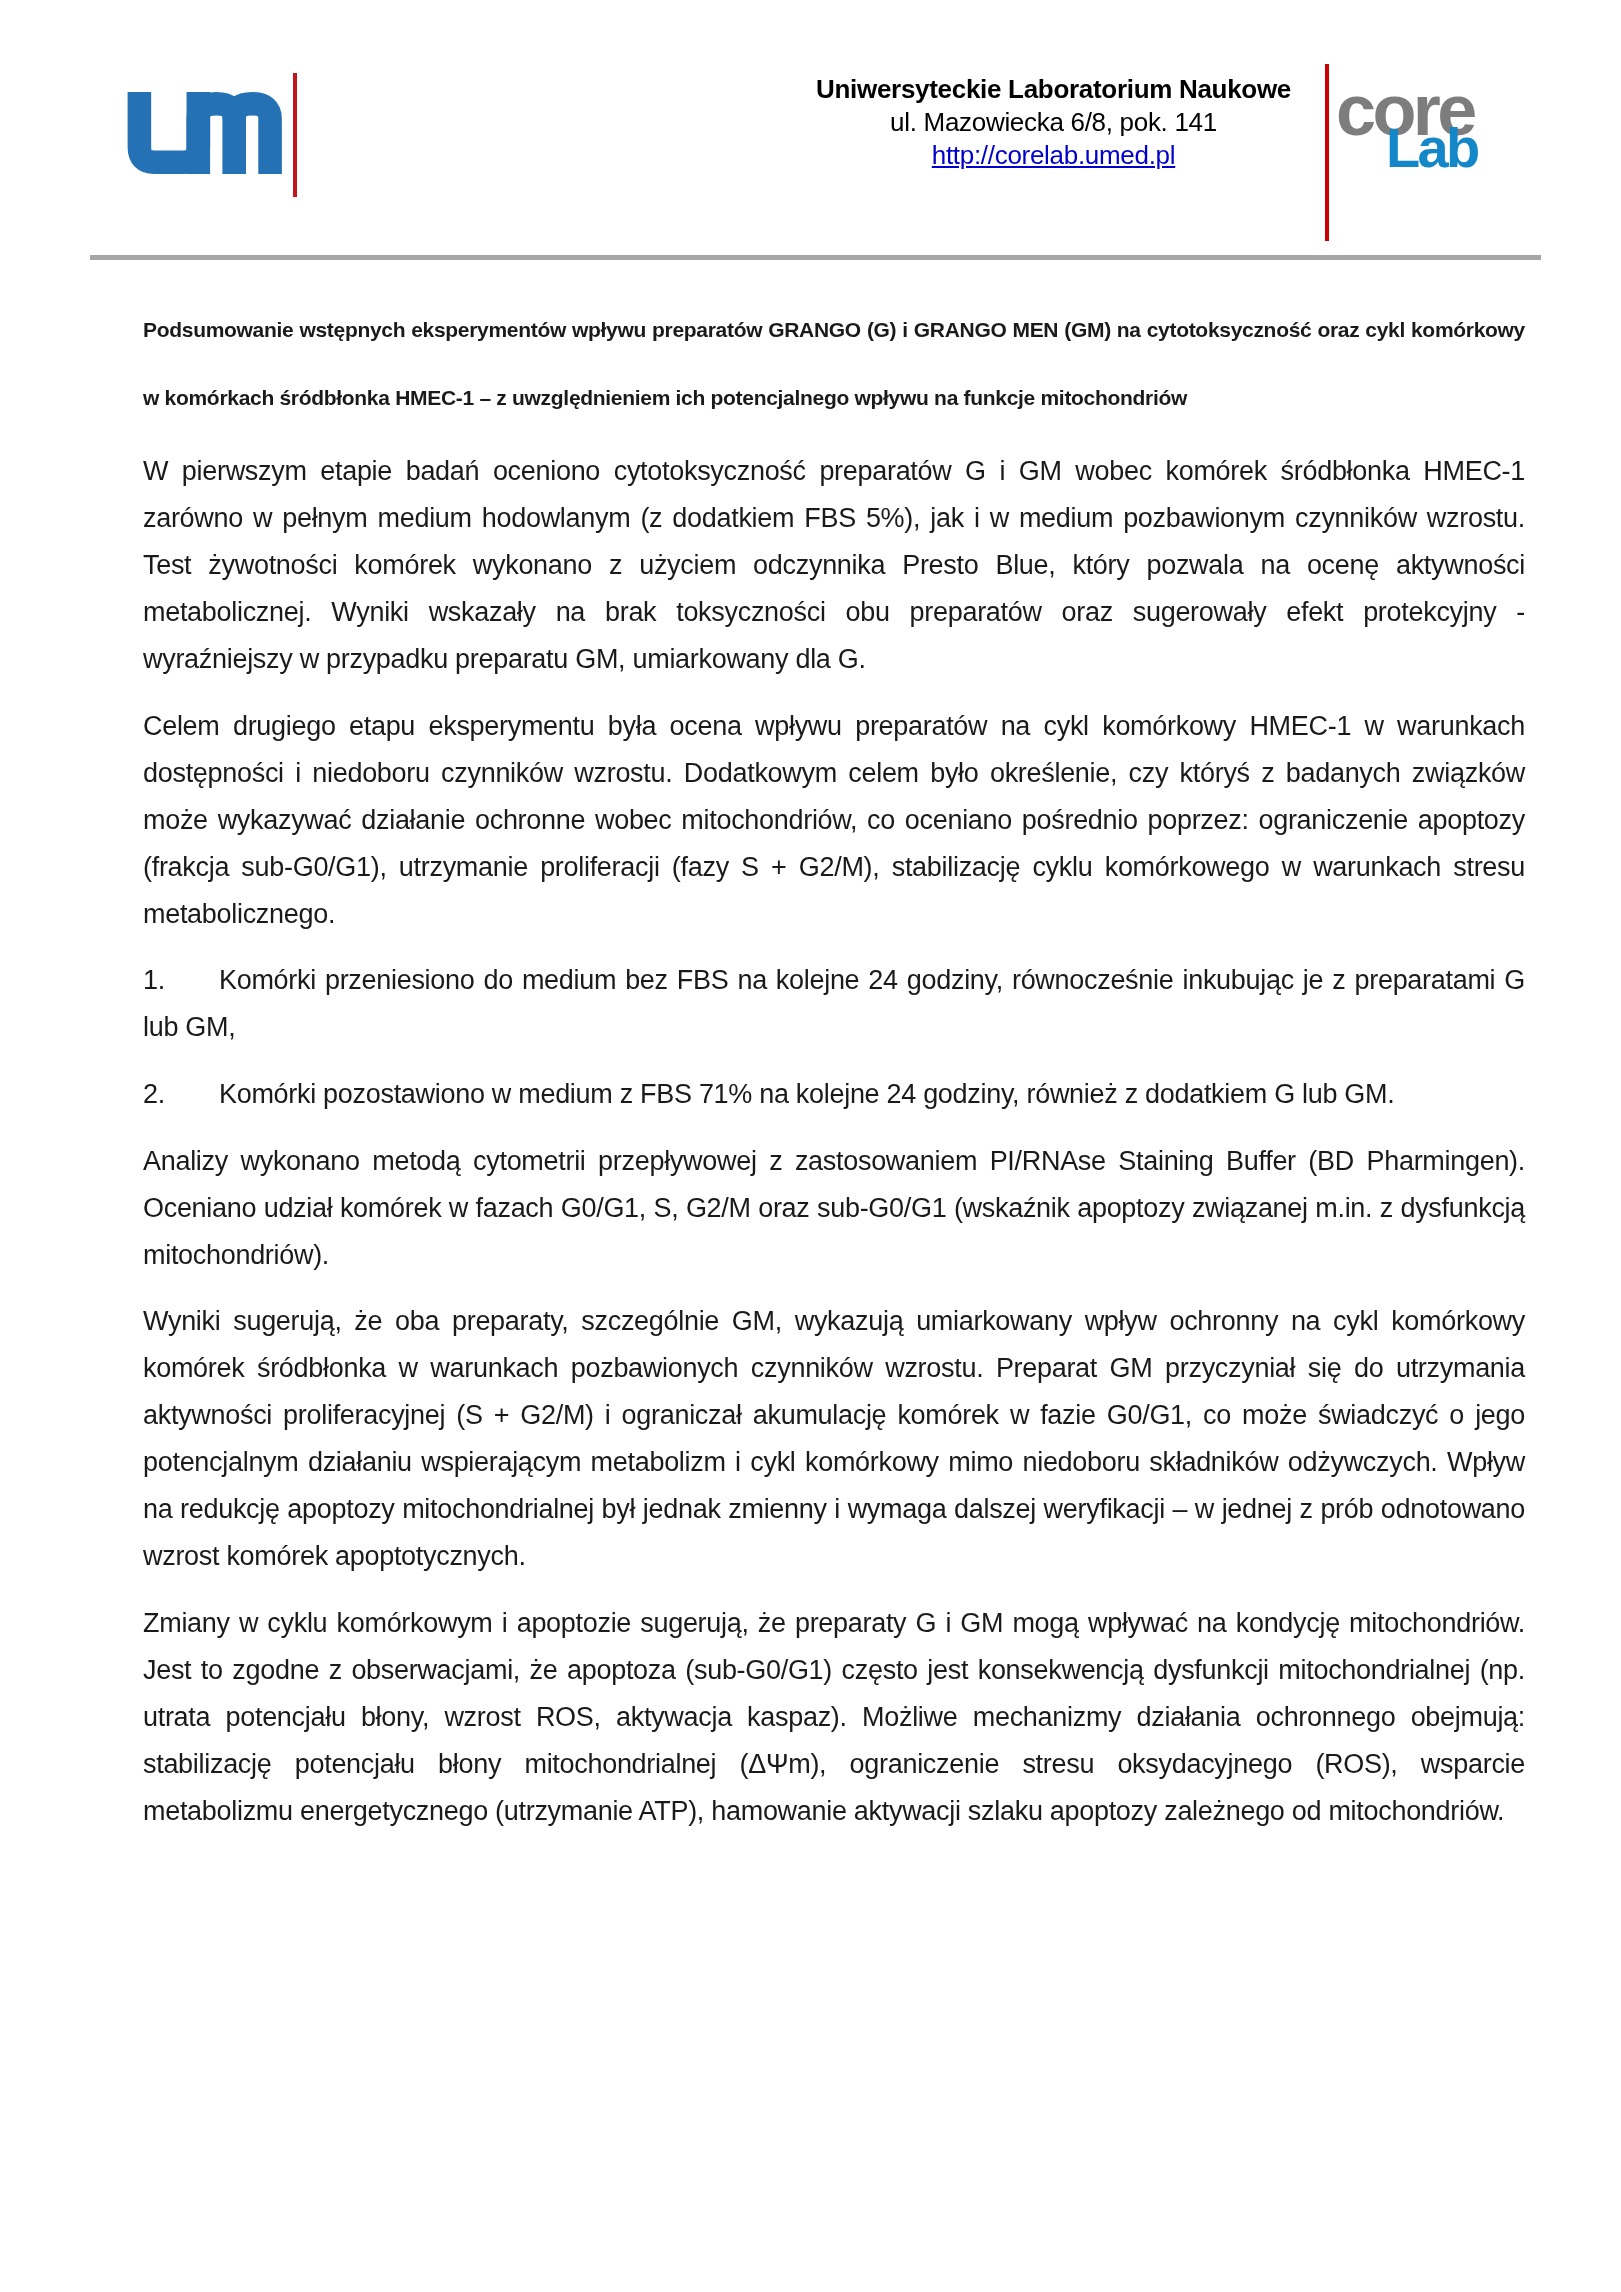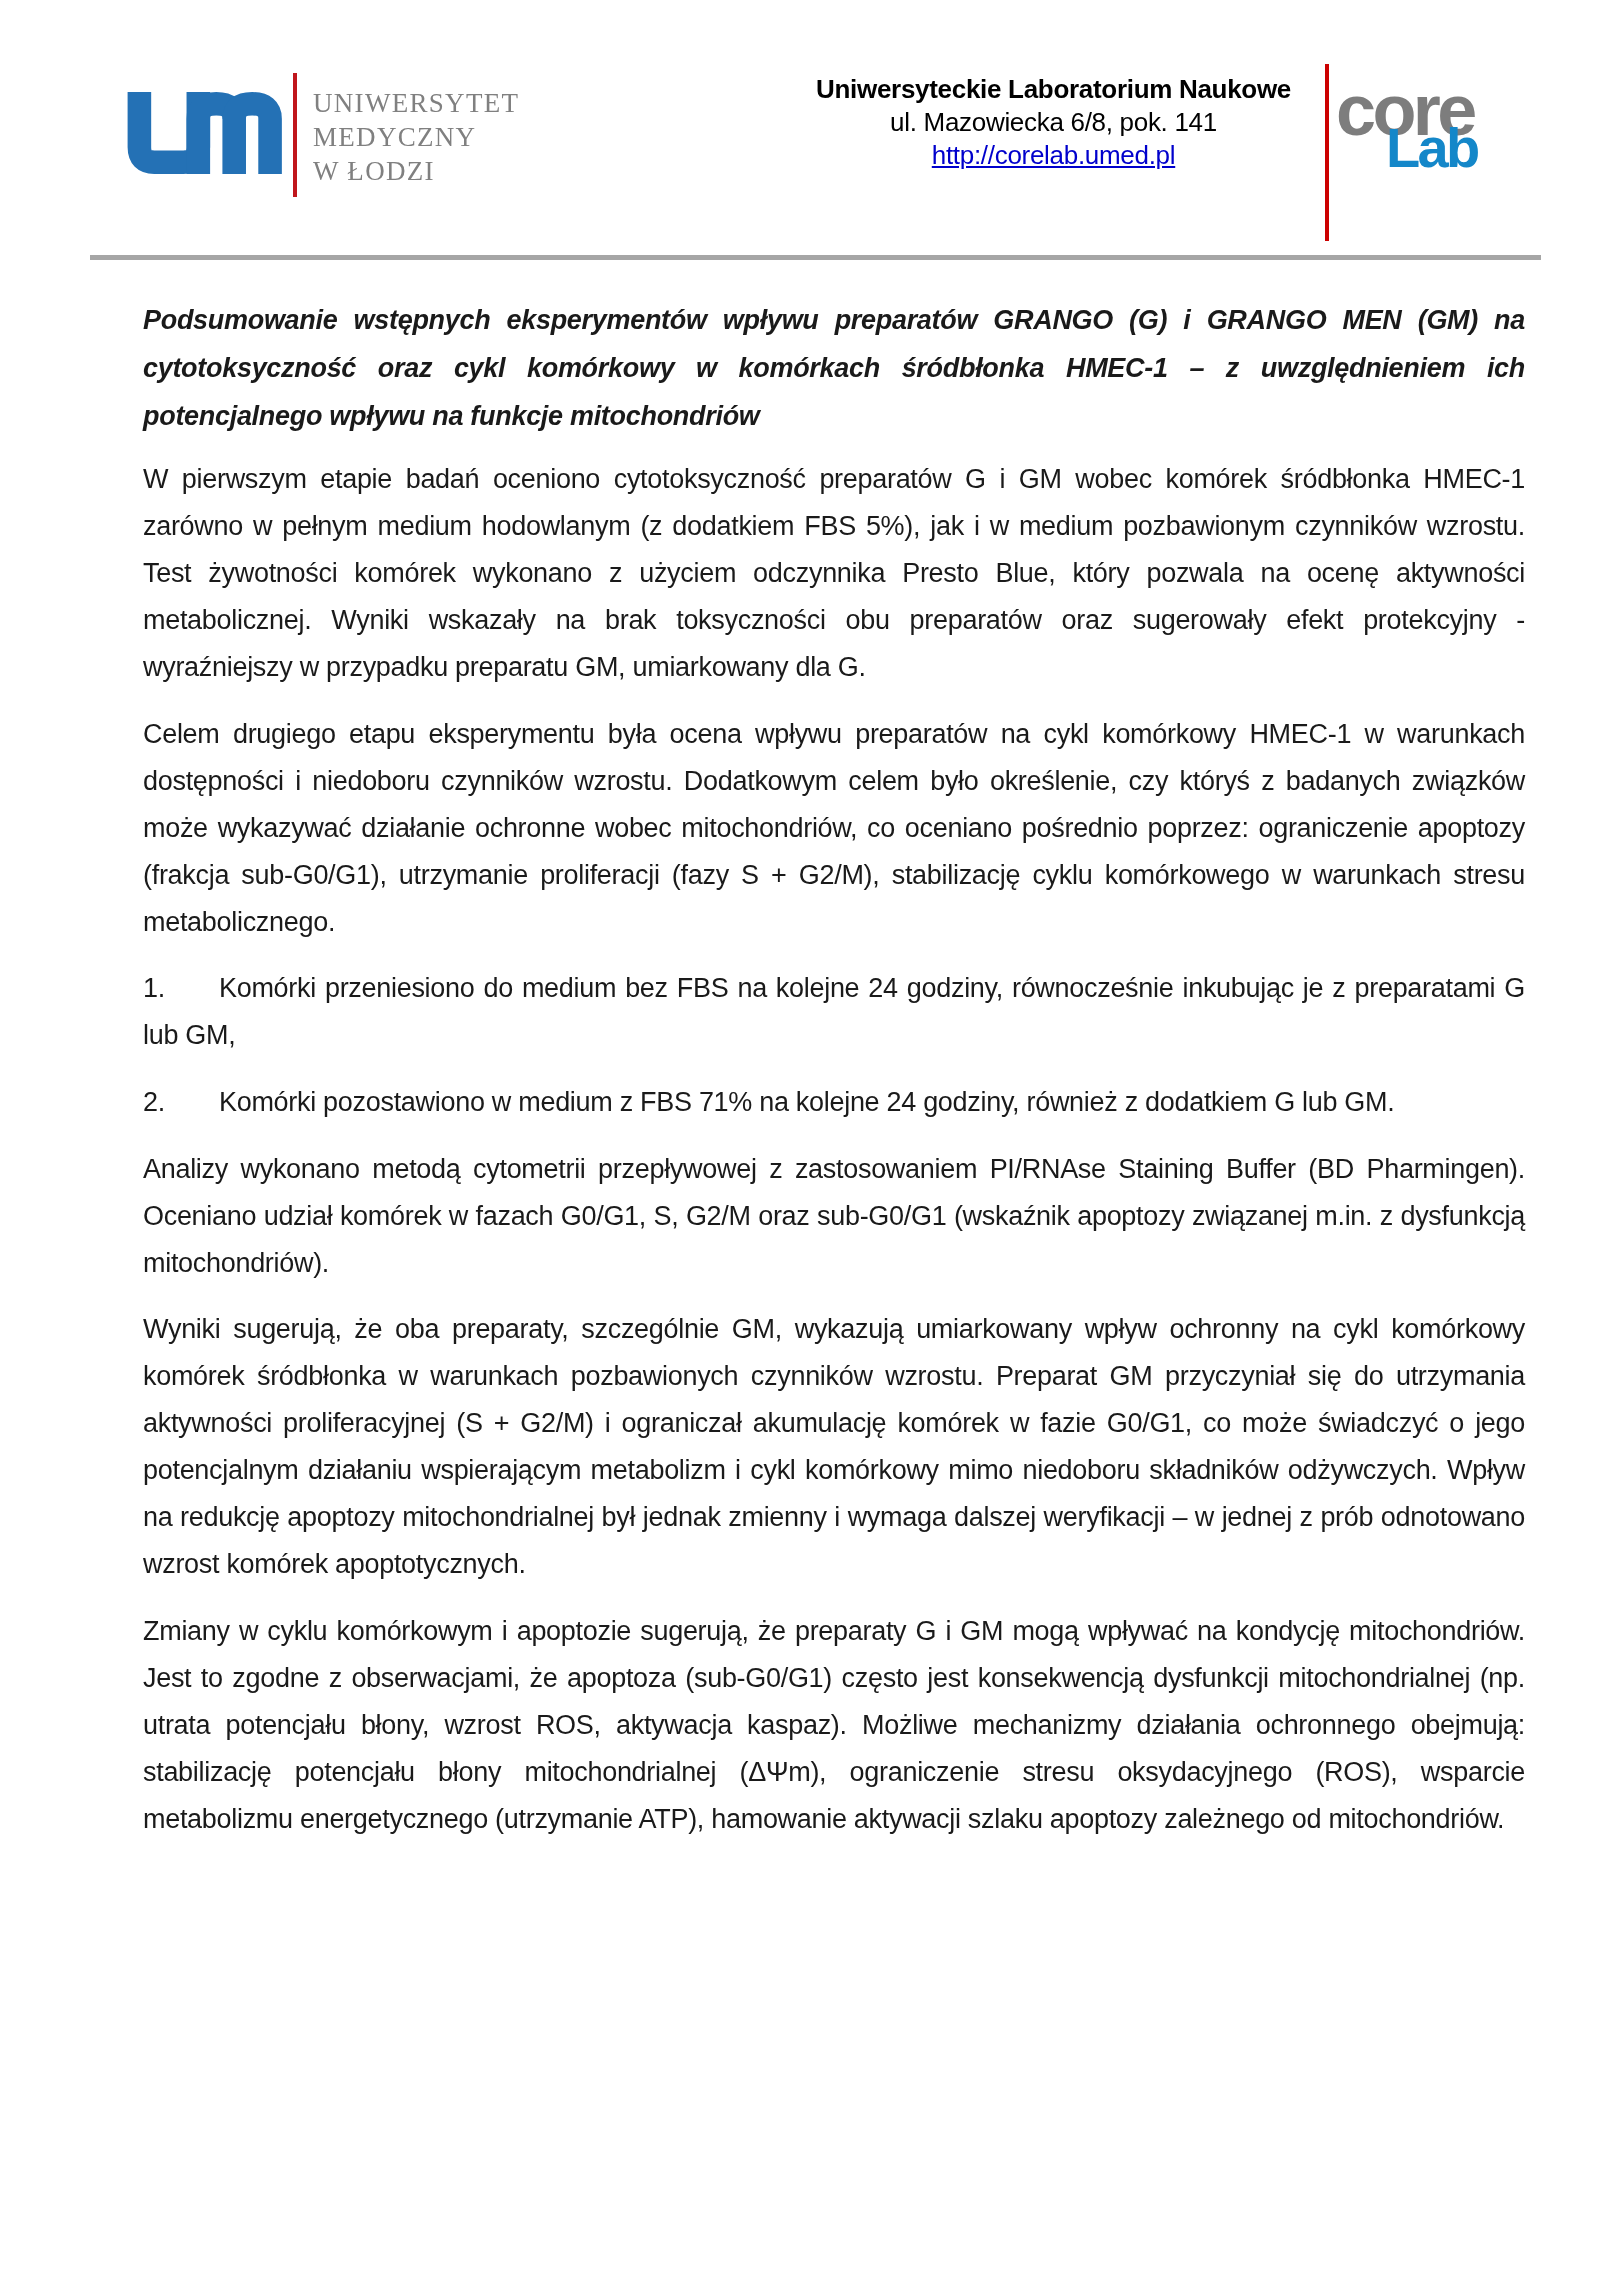"UNIWERSYTET" div.um-name { html: <div> <span>UNIWERSYTET</span> <span>MEDYCZNY</span> <span>W ŁODZI</span> </div> -> none }
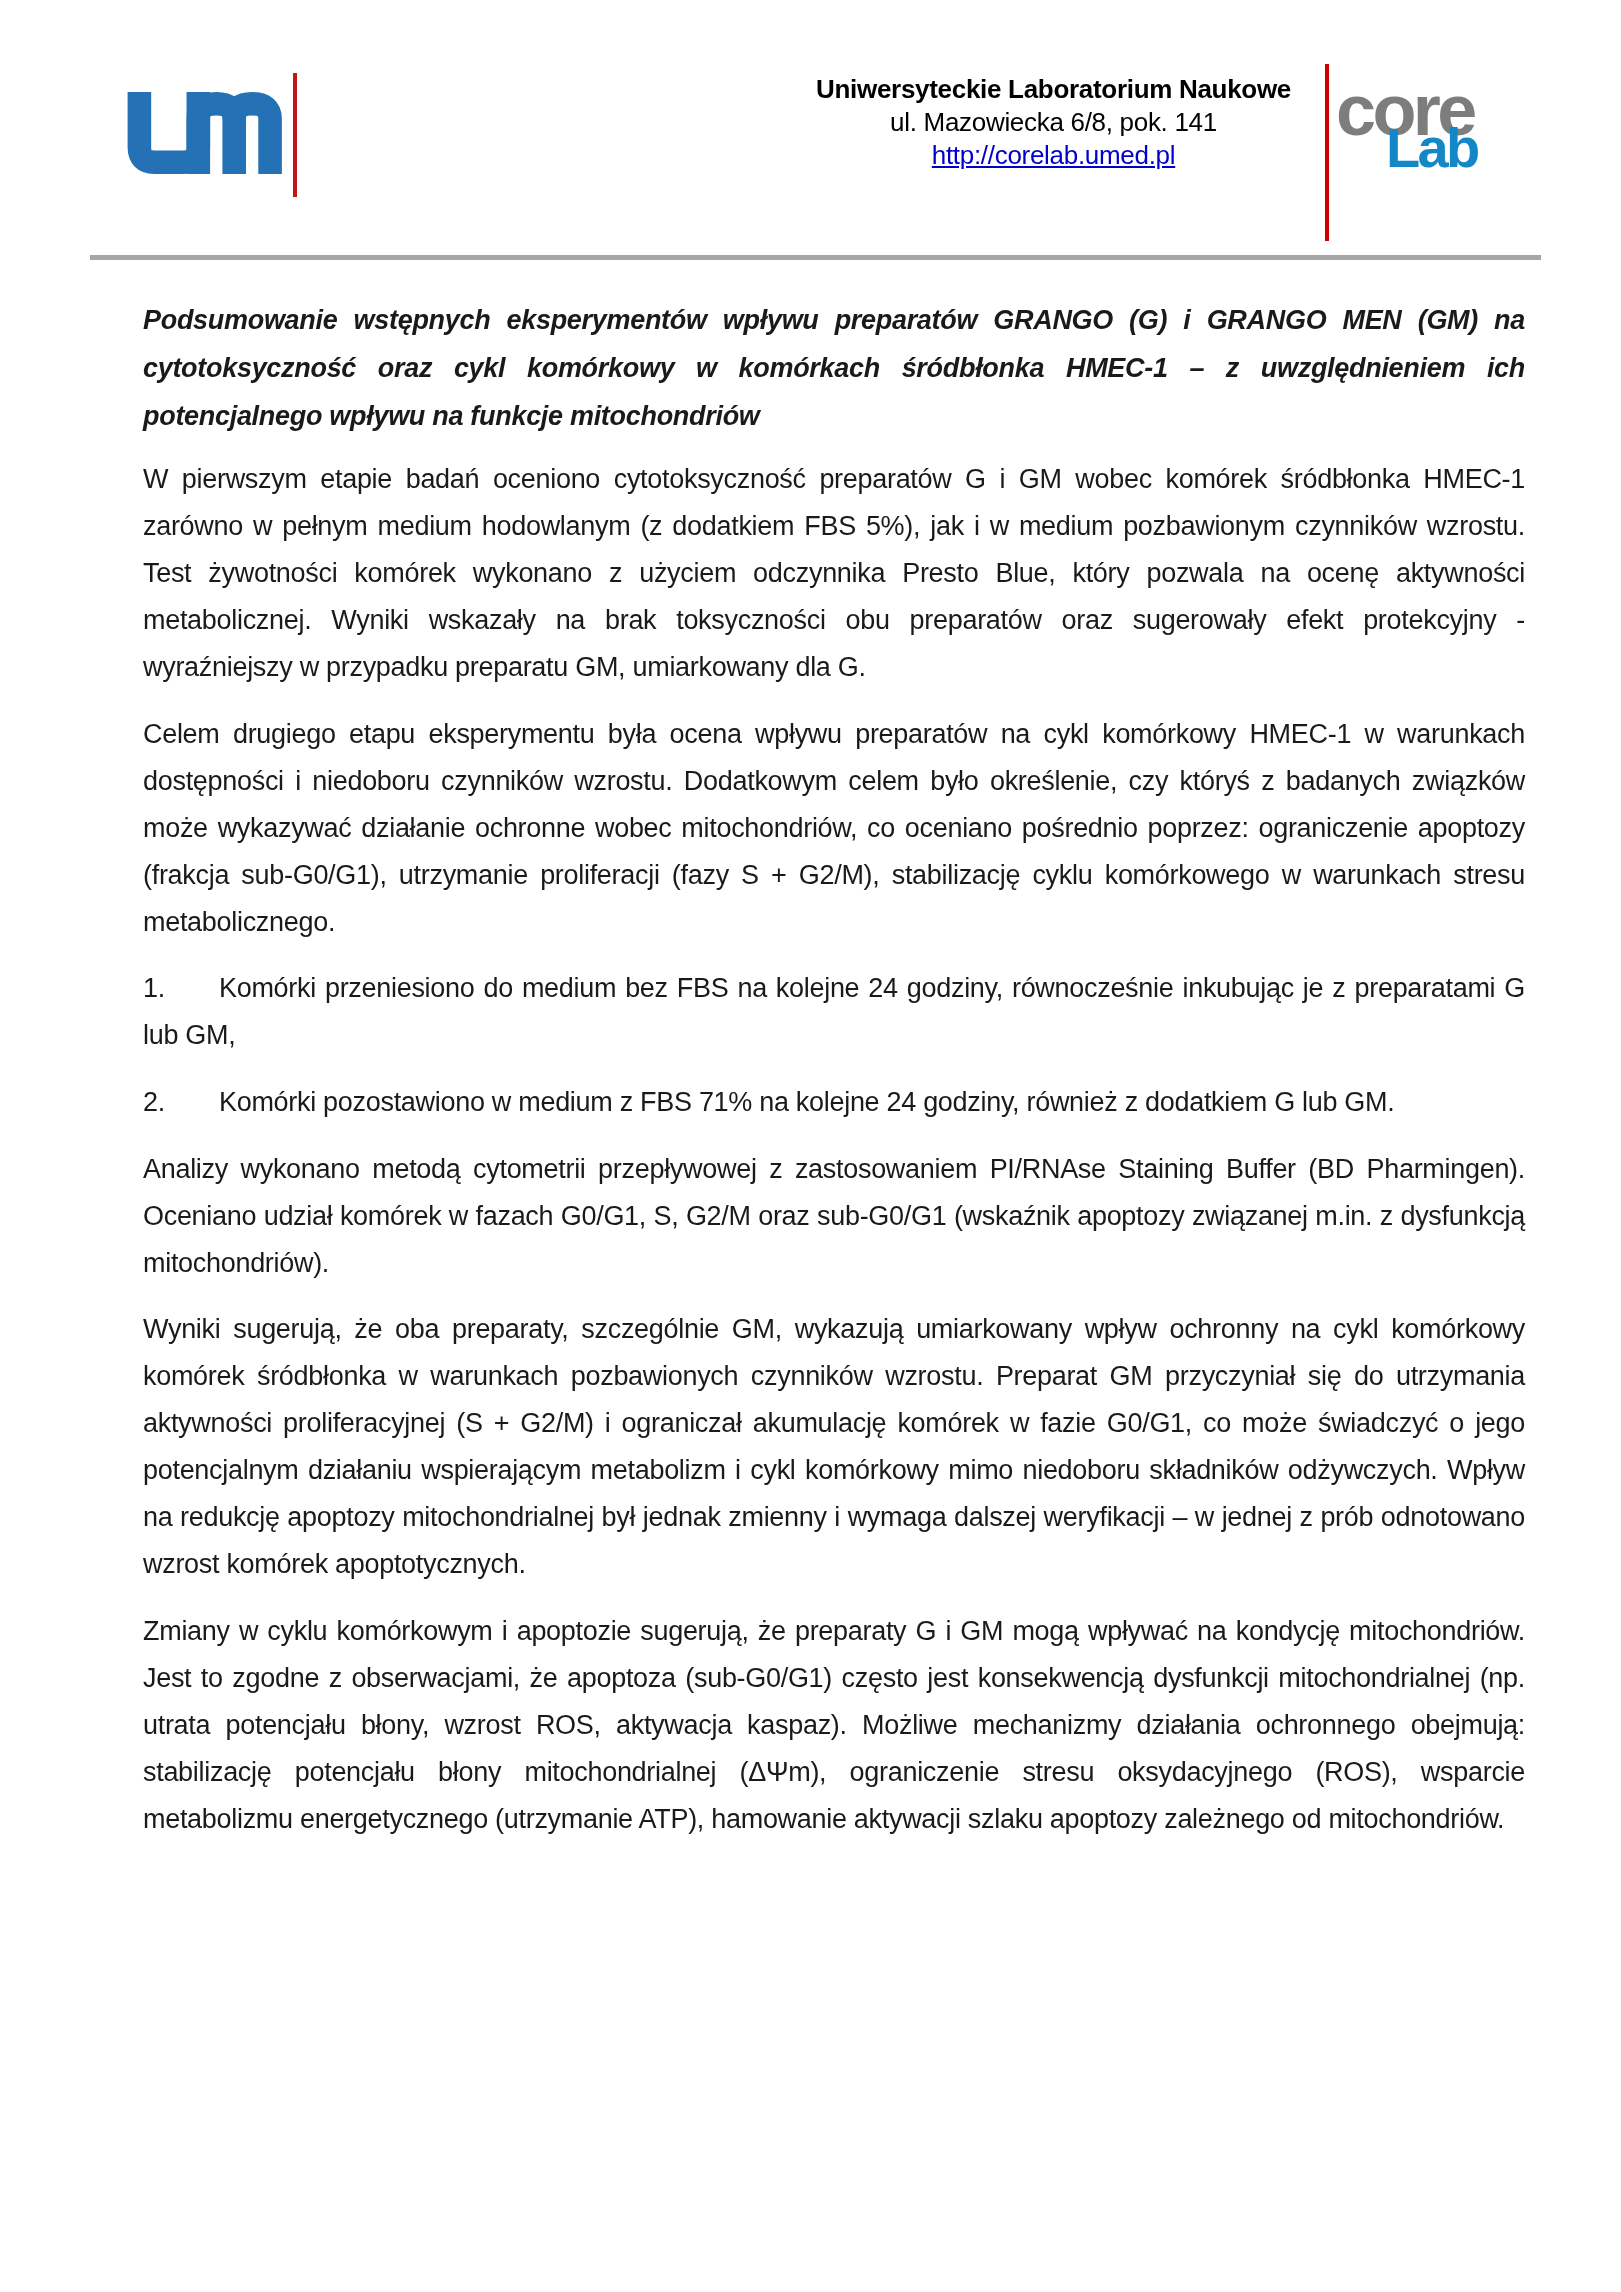"Podsumowanie wstępnych eksperymentów" .doc-title { font-size: 27px -> 21px; font-style: italic -> none; line-height: 48px -> 68px }
